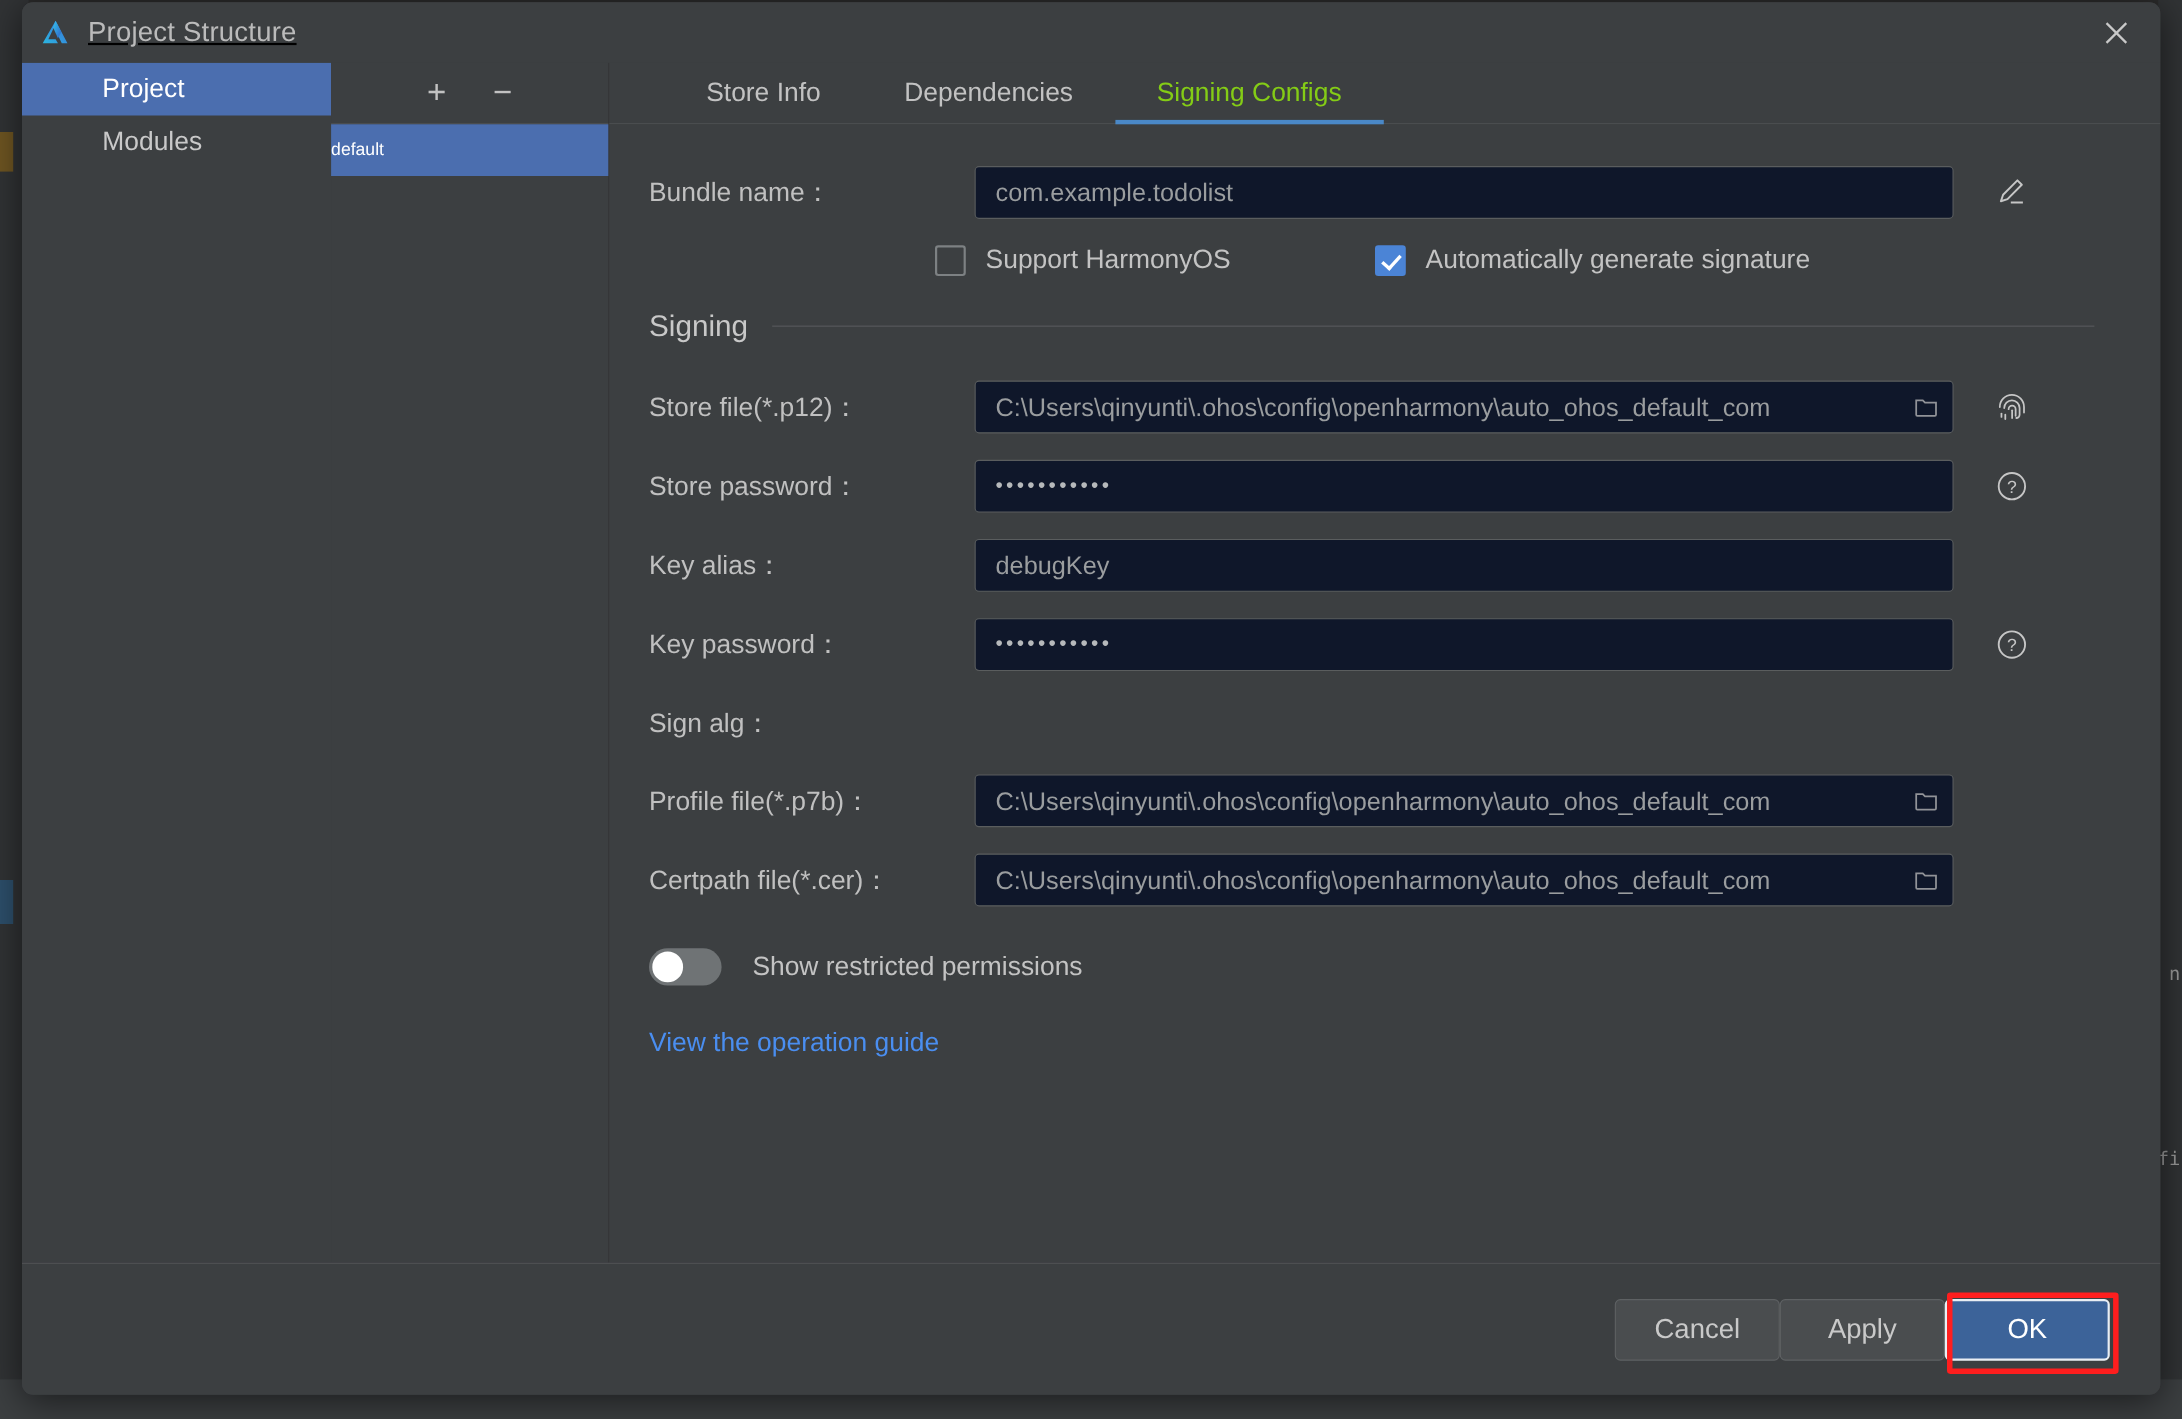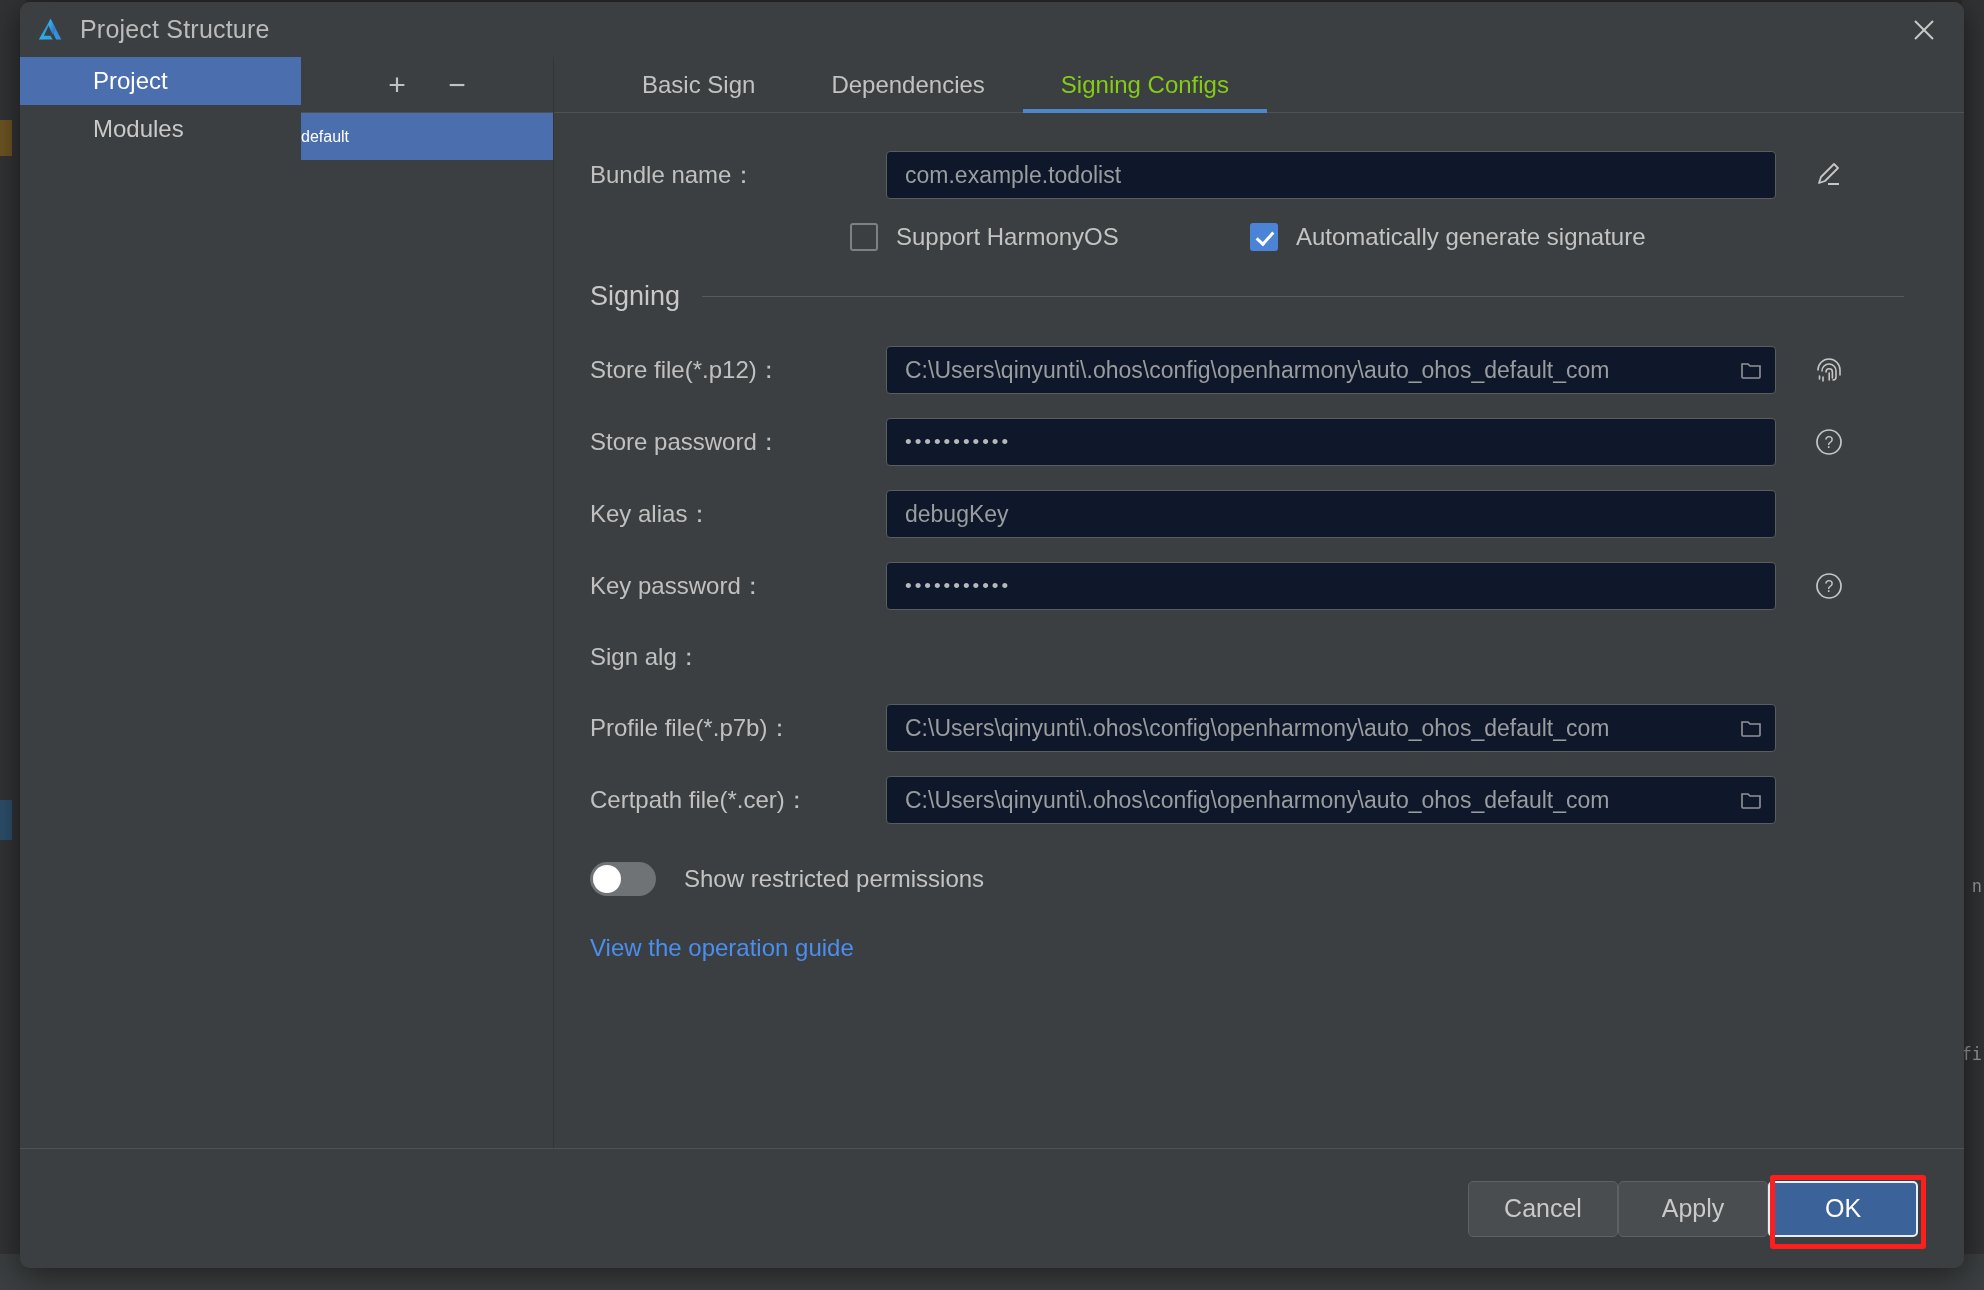"Project Structure" #titlebar { text-decoration: none -> underline }
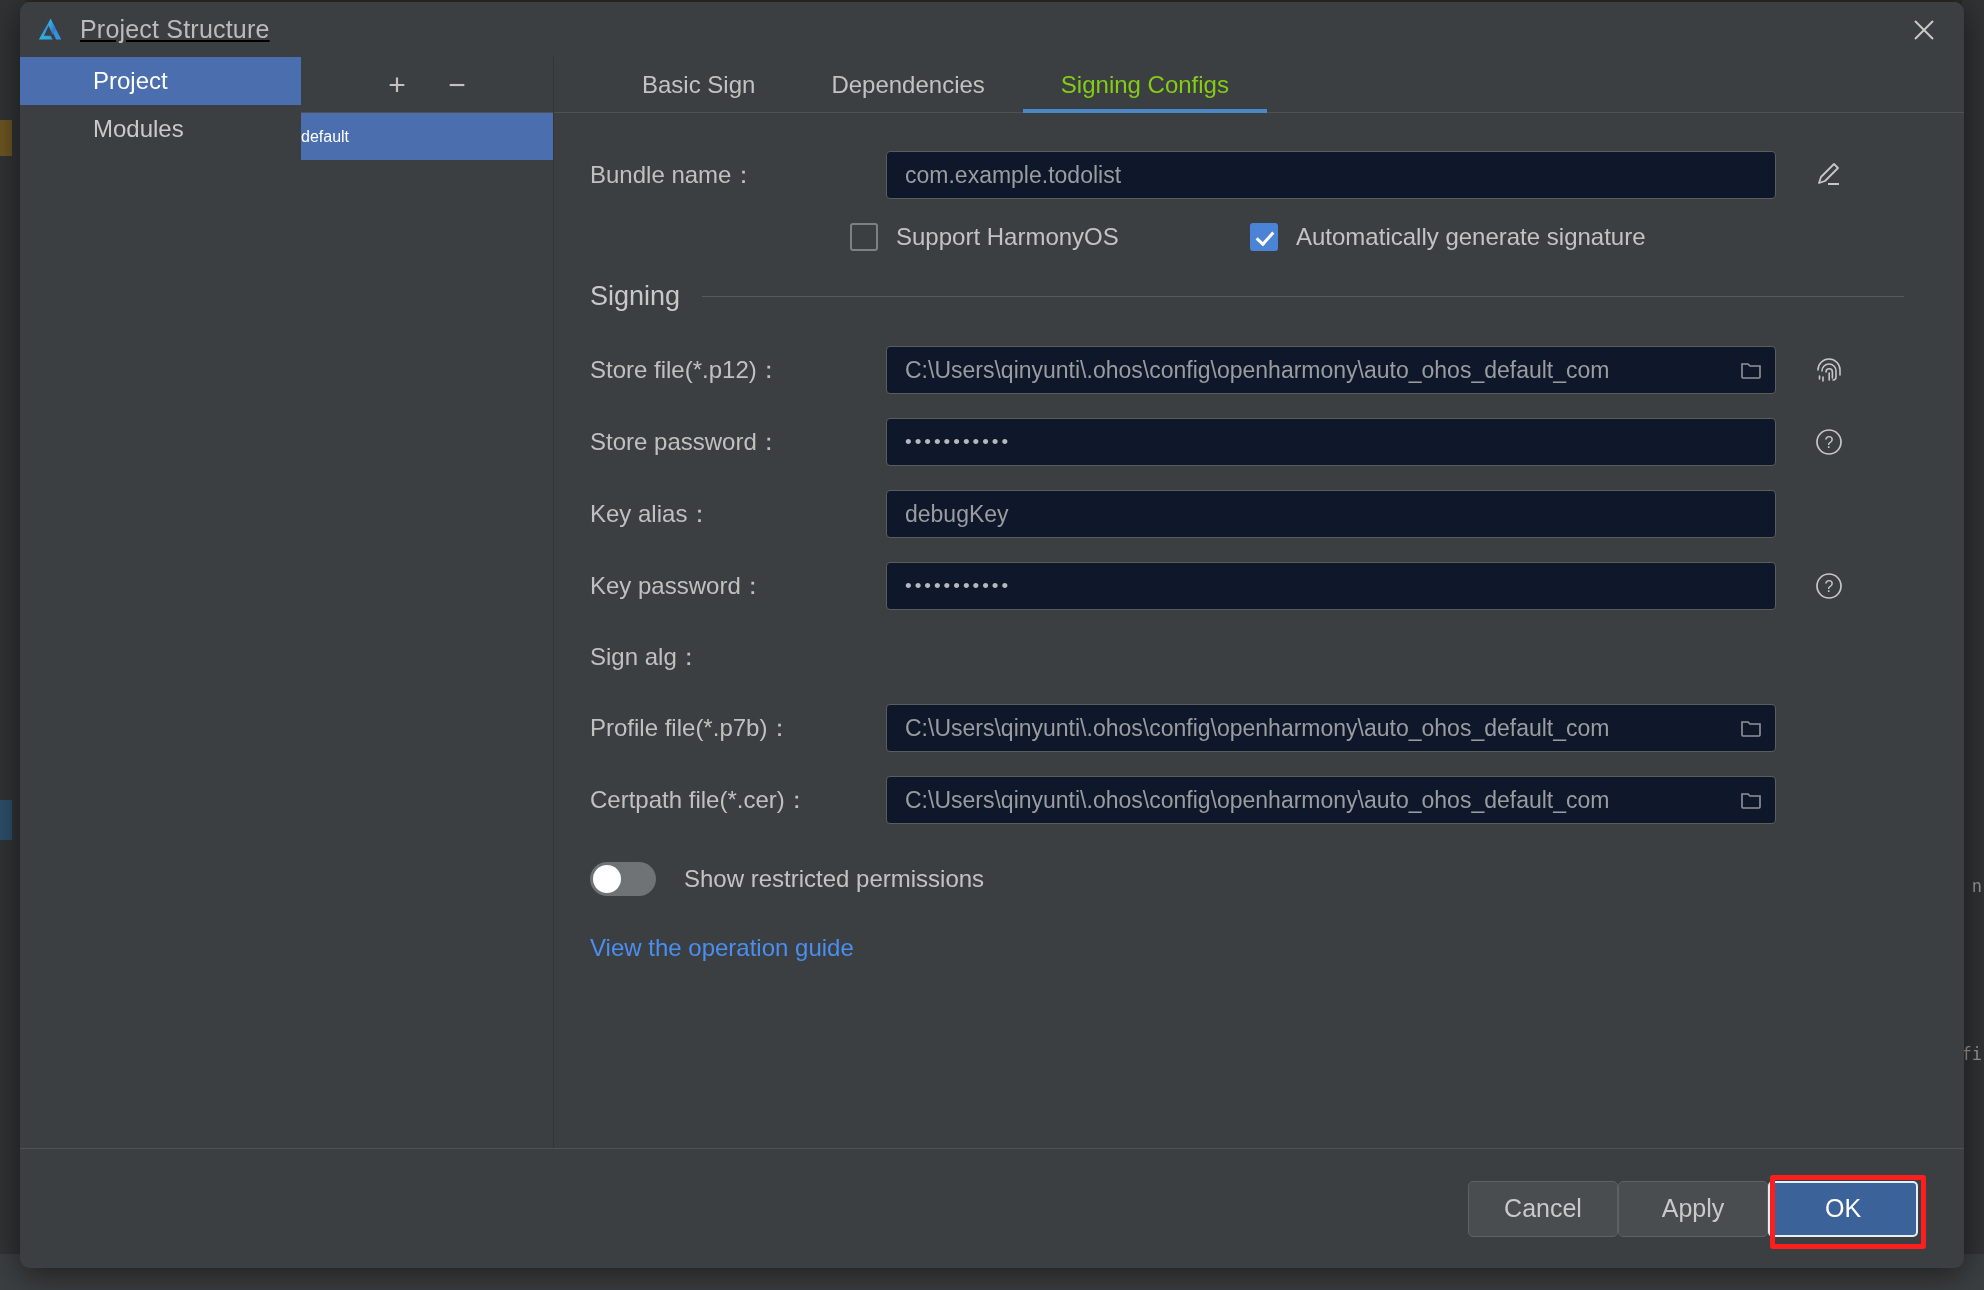"Basic Sign" span { text: Basic Sign -> Store Info }
